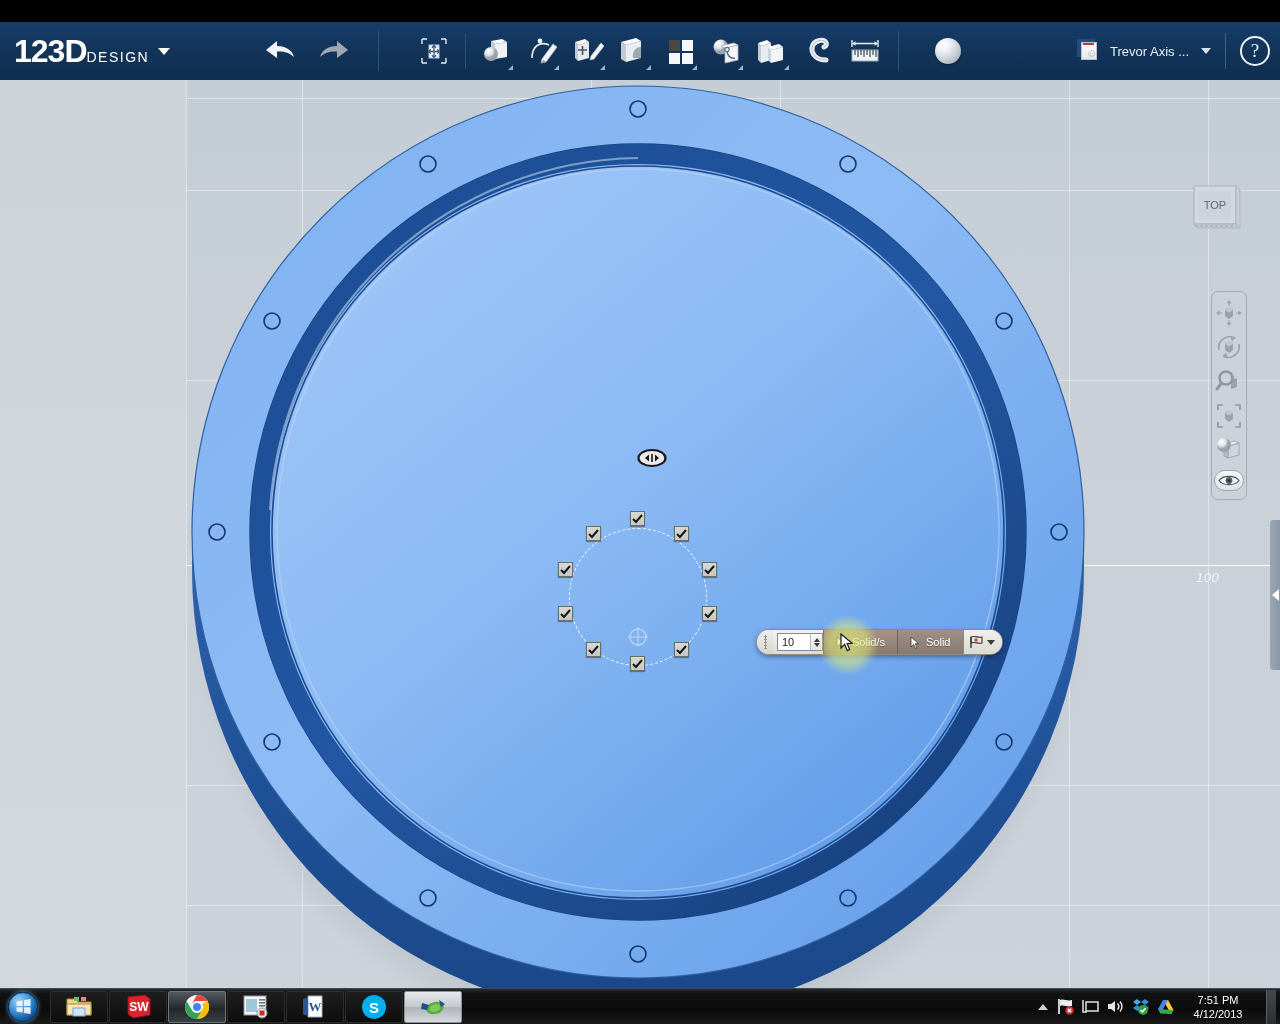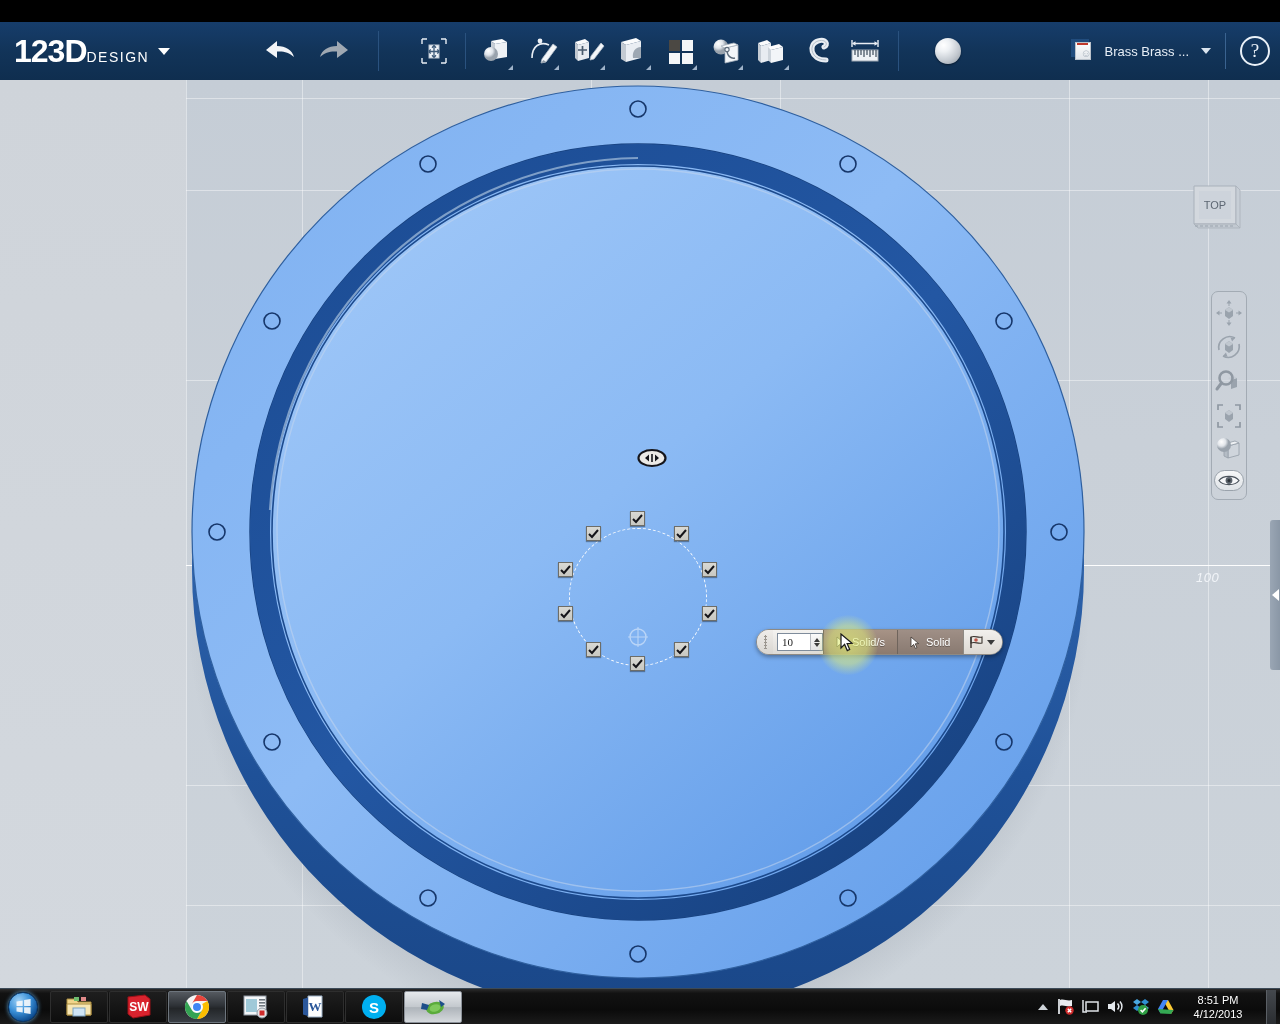"Brass Brass ..." span.acct-name { text: Brass Brass -> Trevor Axis }
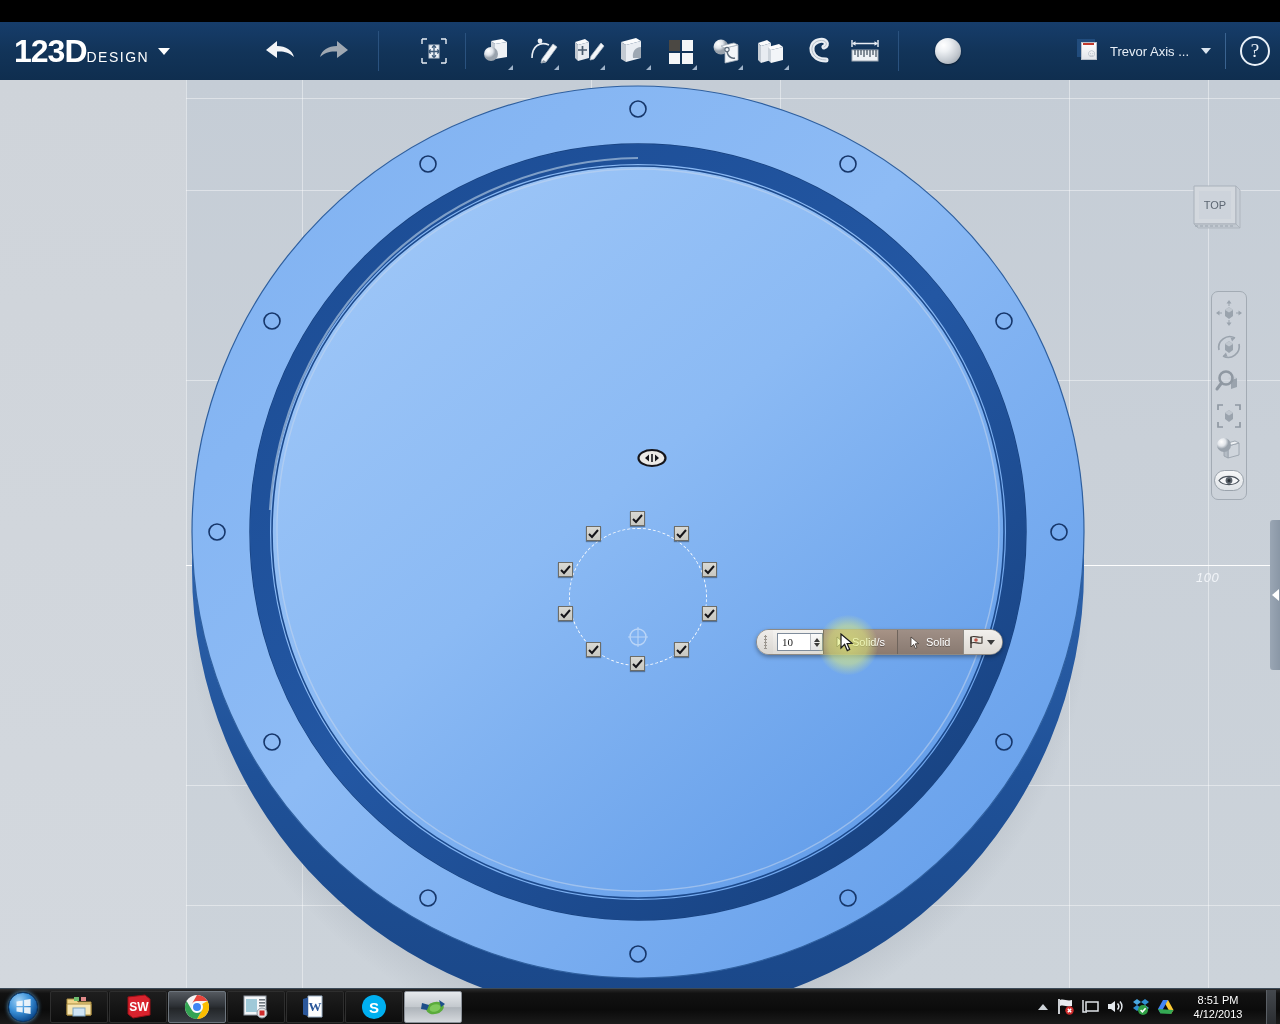"10" .mtb-num input { font-family: Liberation Serif, serif -> Liberation Sans, sans-serif }
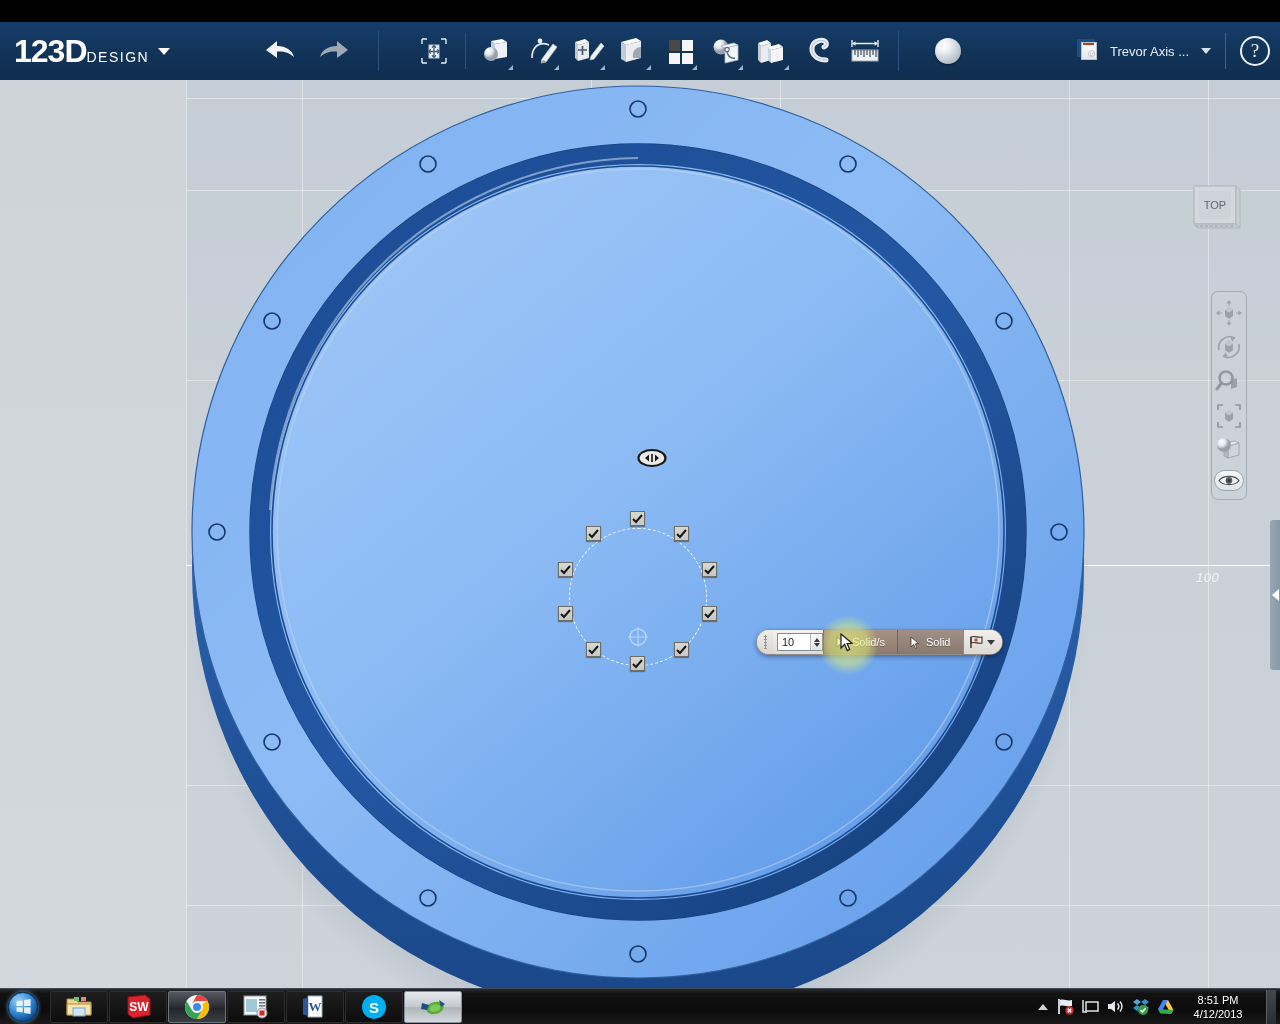"8:51 PM" span { text: 8:51 -> 7:51 }
